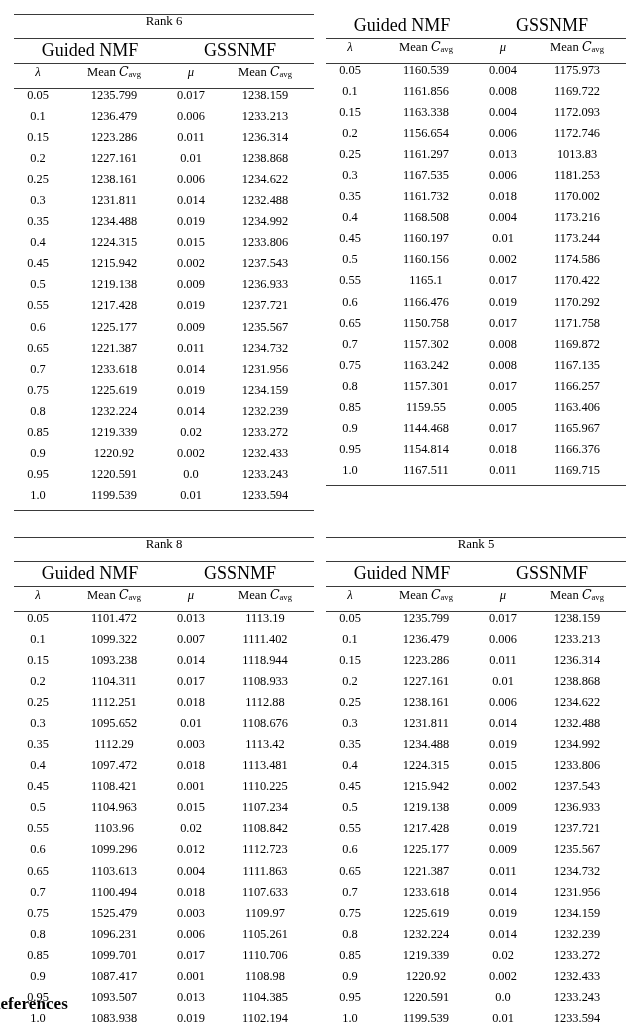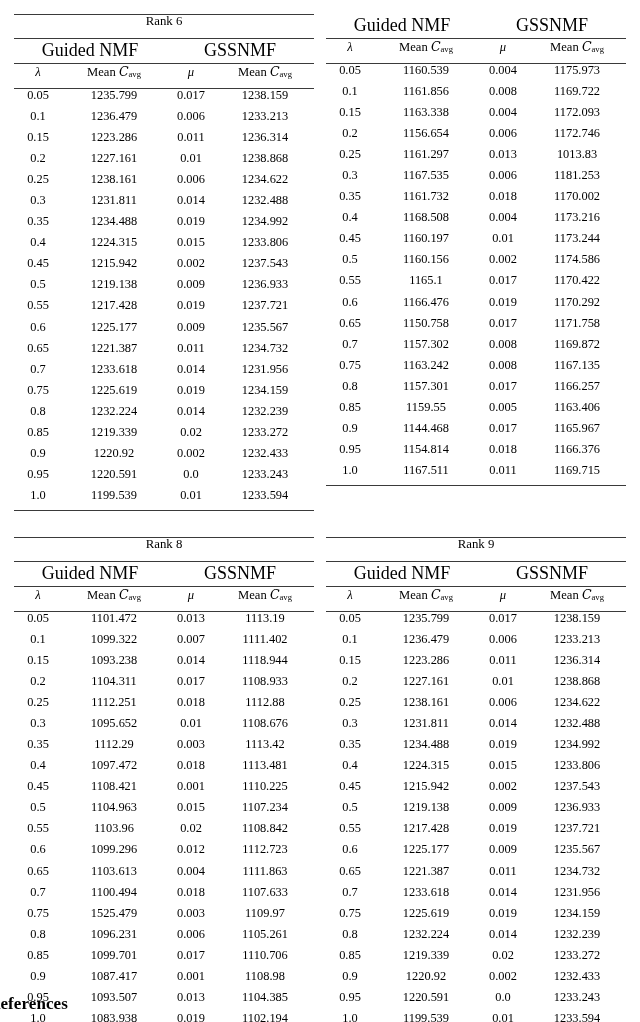"Rank 9" td.cmid { text: 9 -> 5 }
